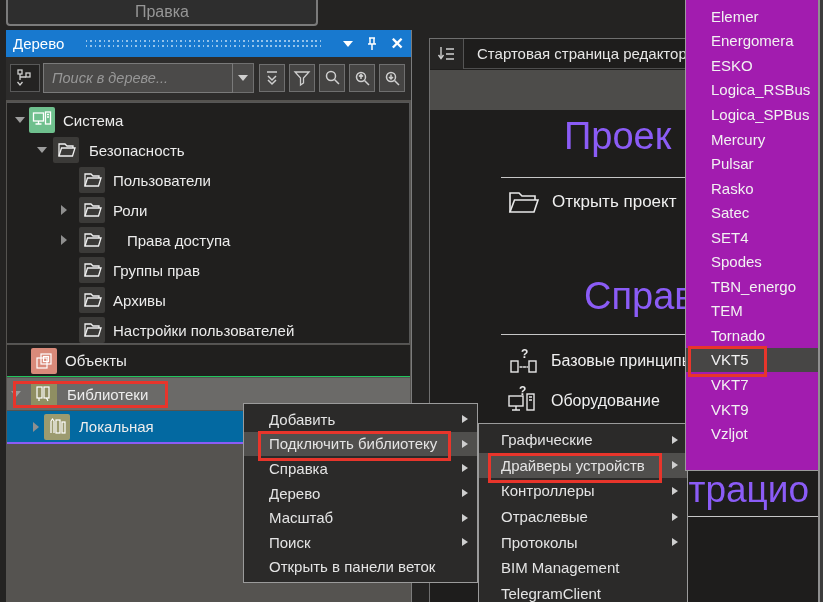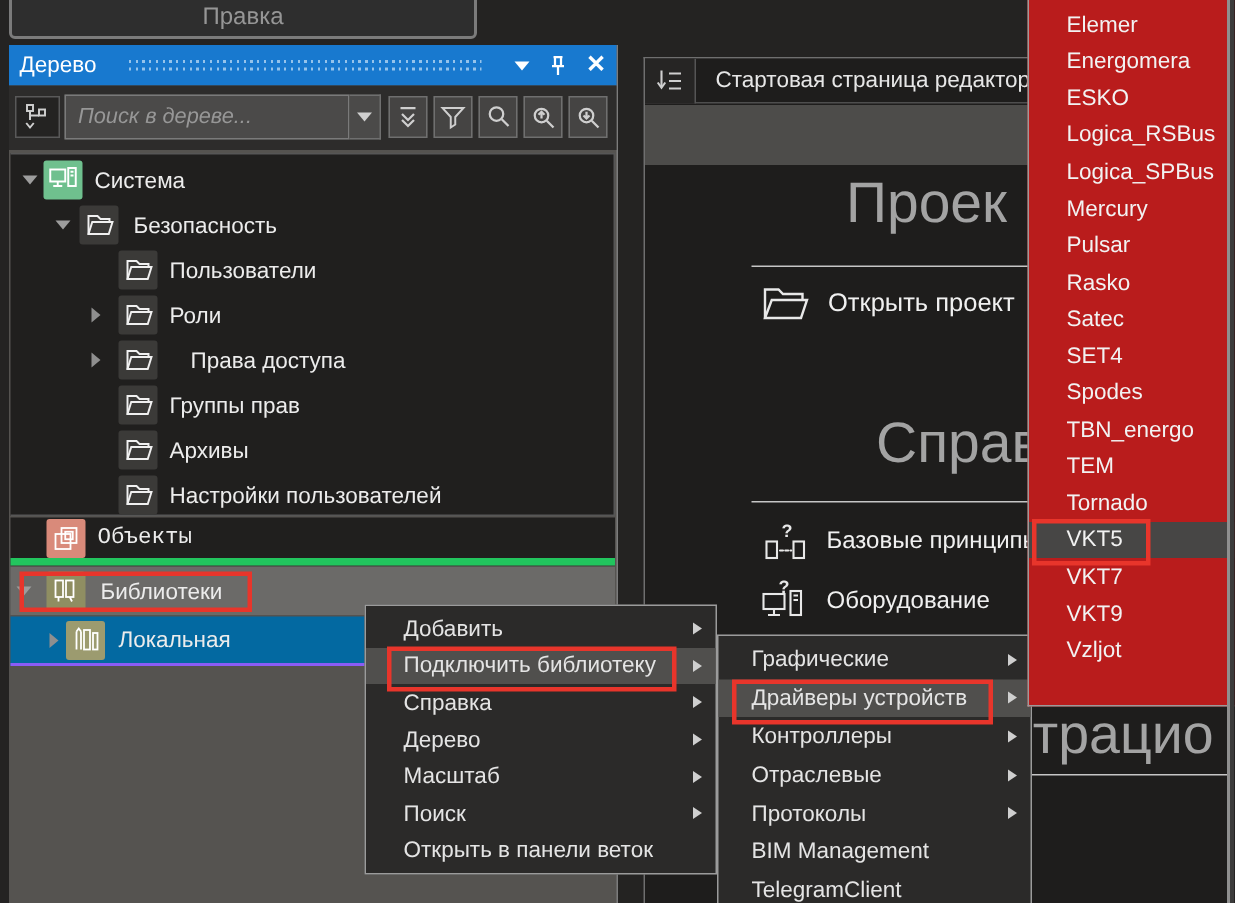"Elemer" .drivers { background: #b91c1c -> #a21caf }
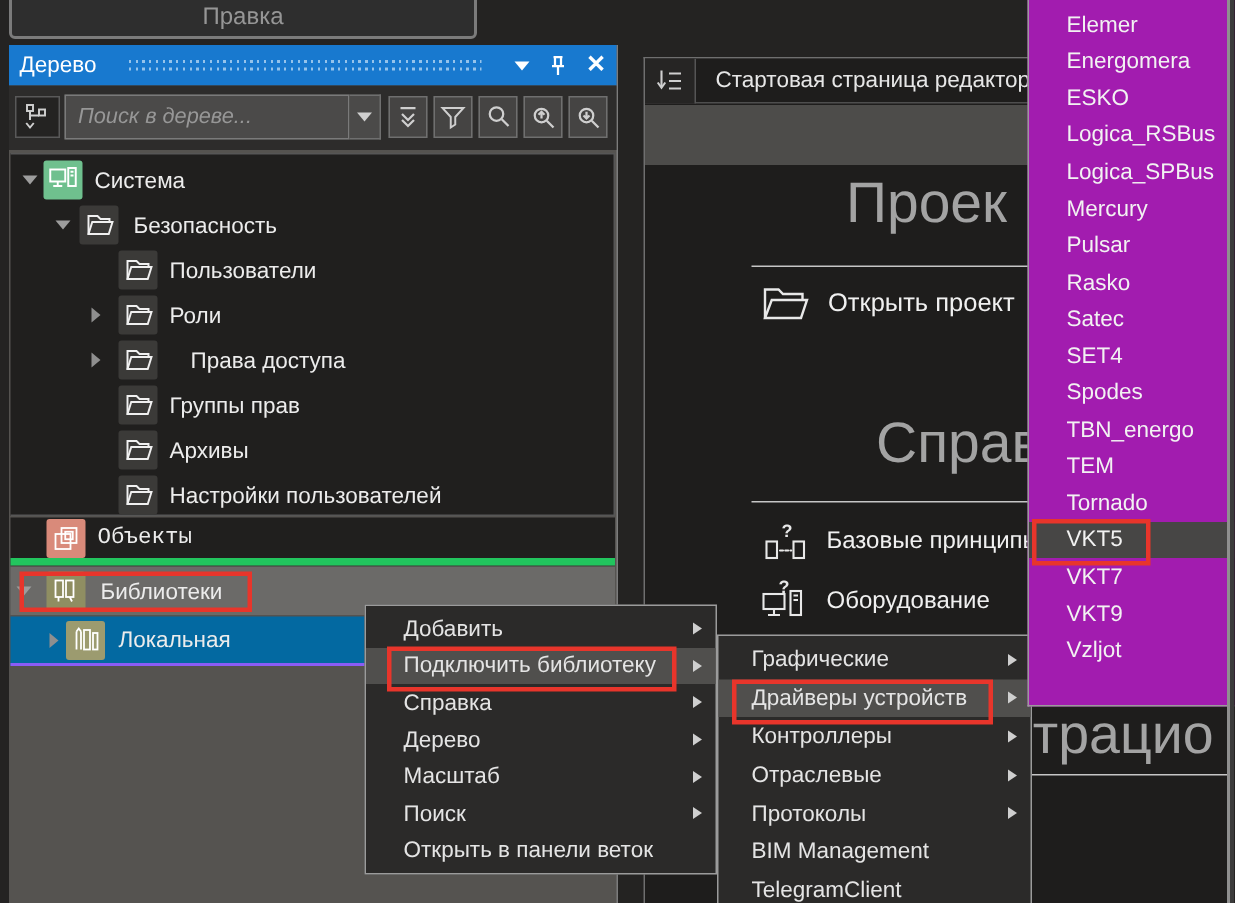"Проек" .h-big { color: #a3a3a3 -> #8b5cf6 }
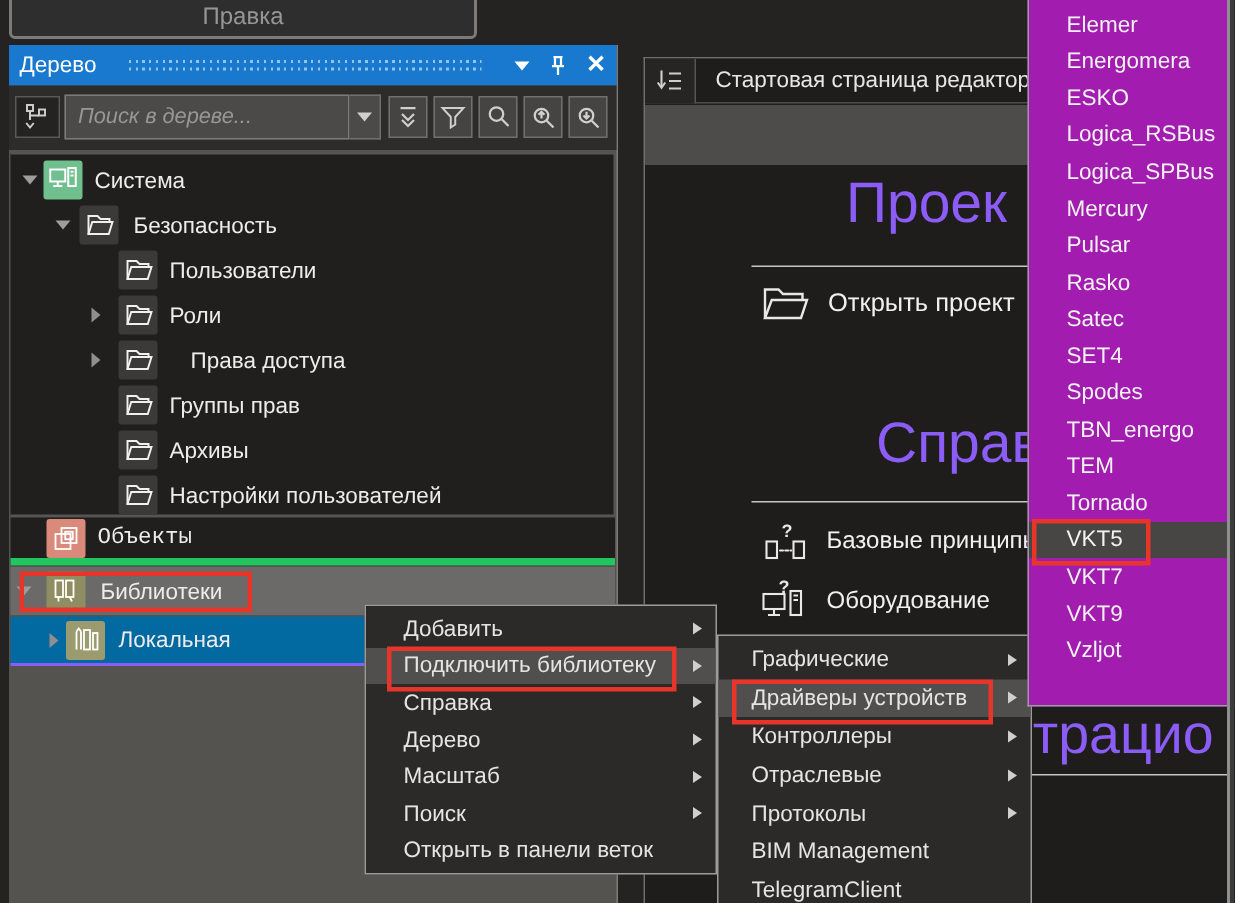"Объекты" .r-objects { border-bottom: 5px solid #22c55e -> 1px solid #22c55e; font-family: Liberation Mono, monospace -> none }
